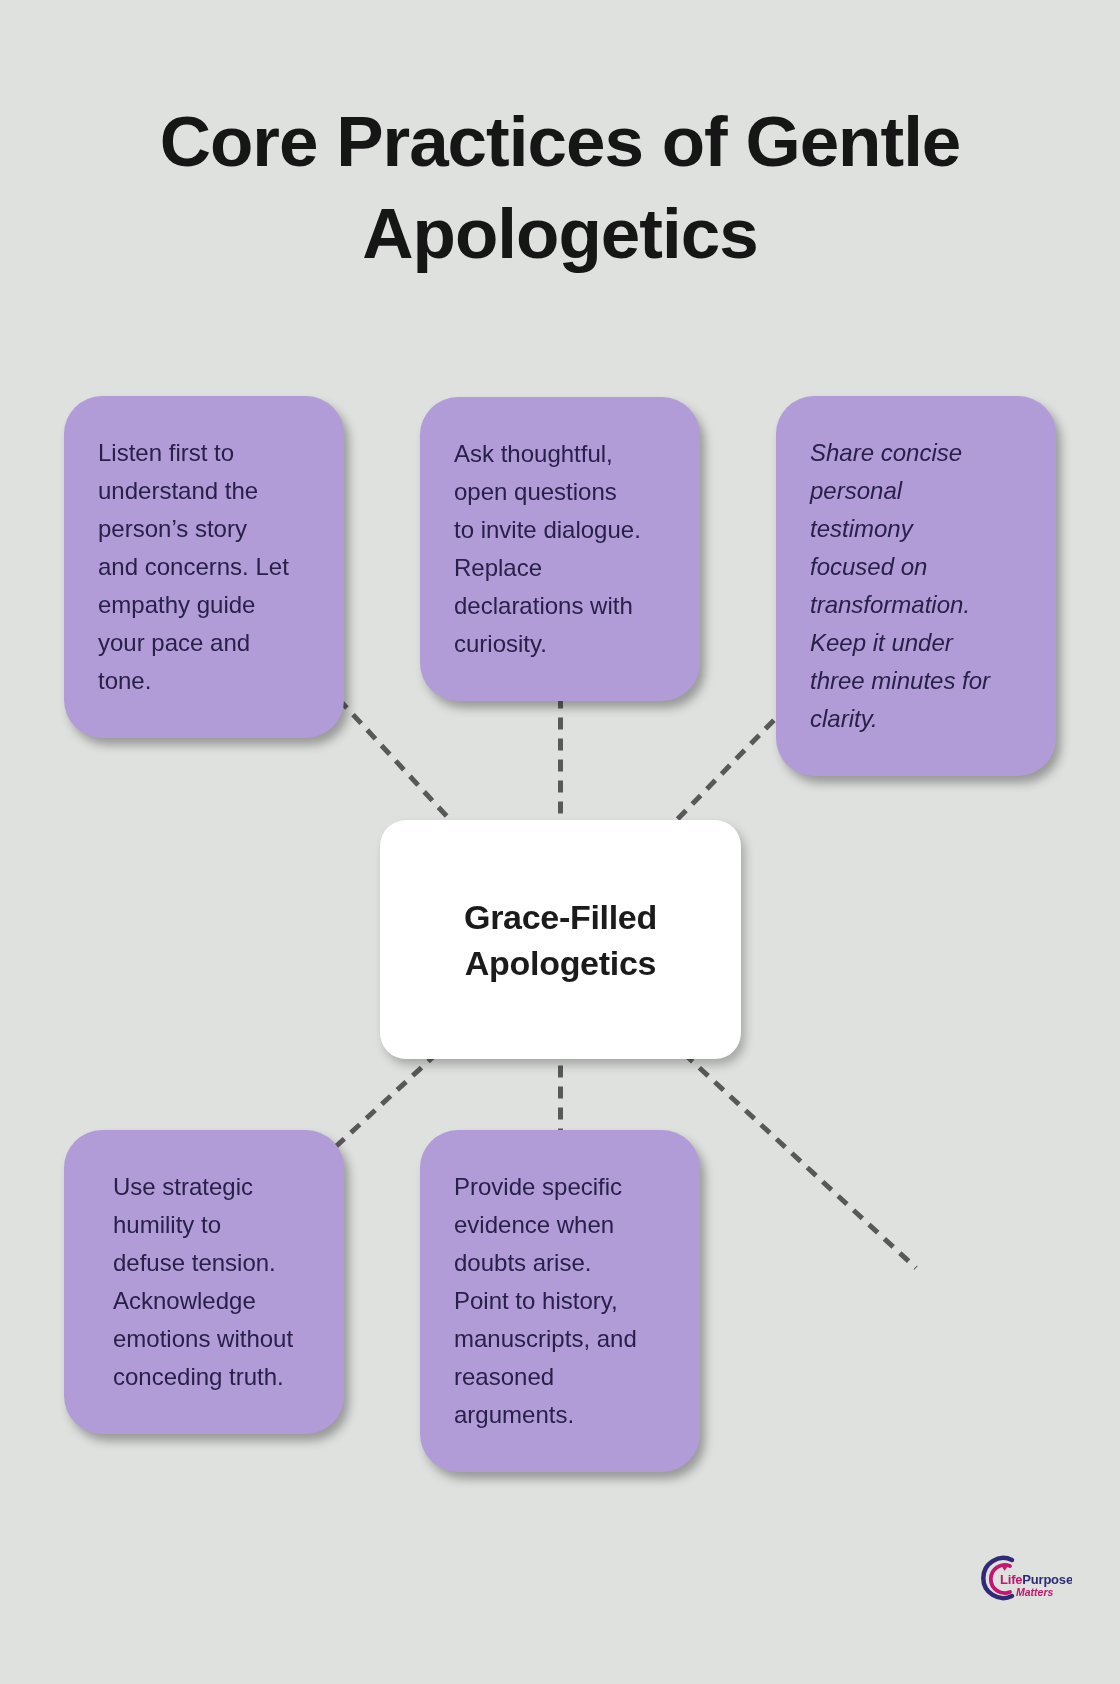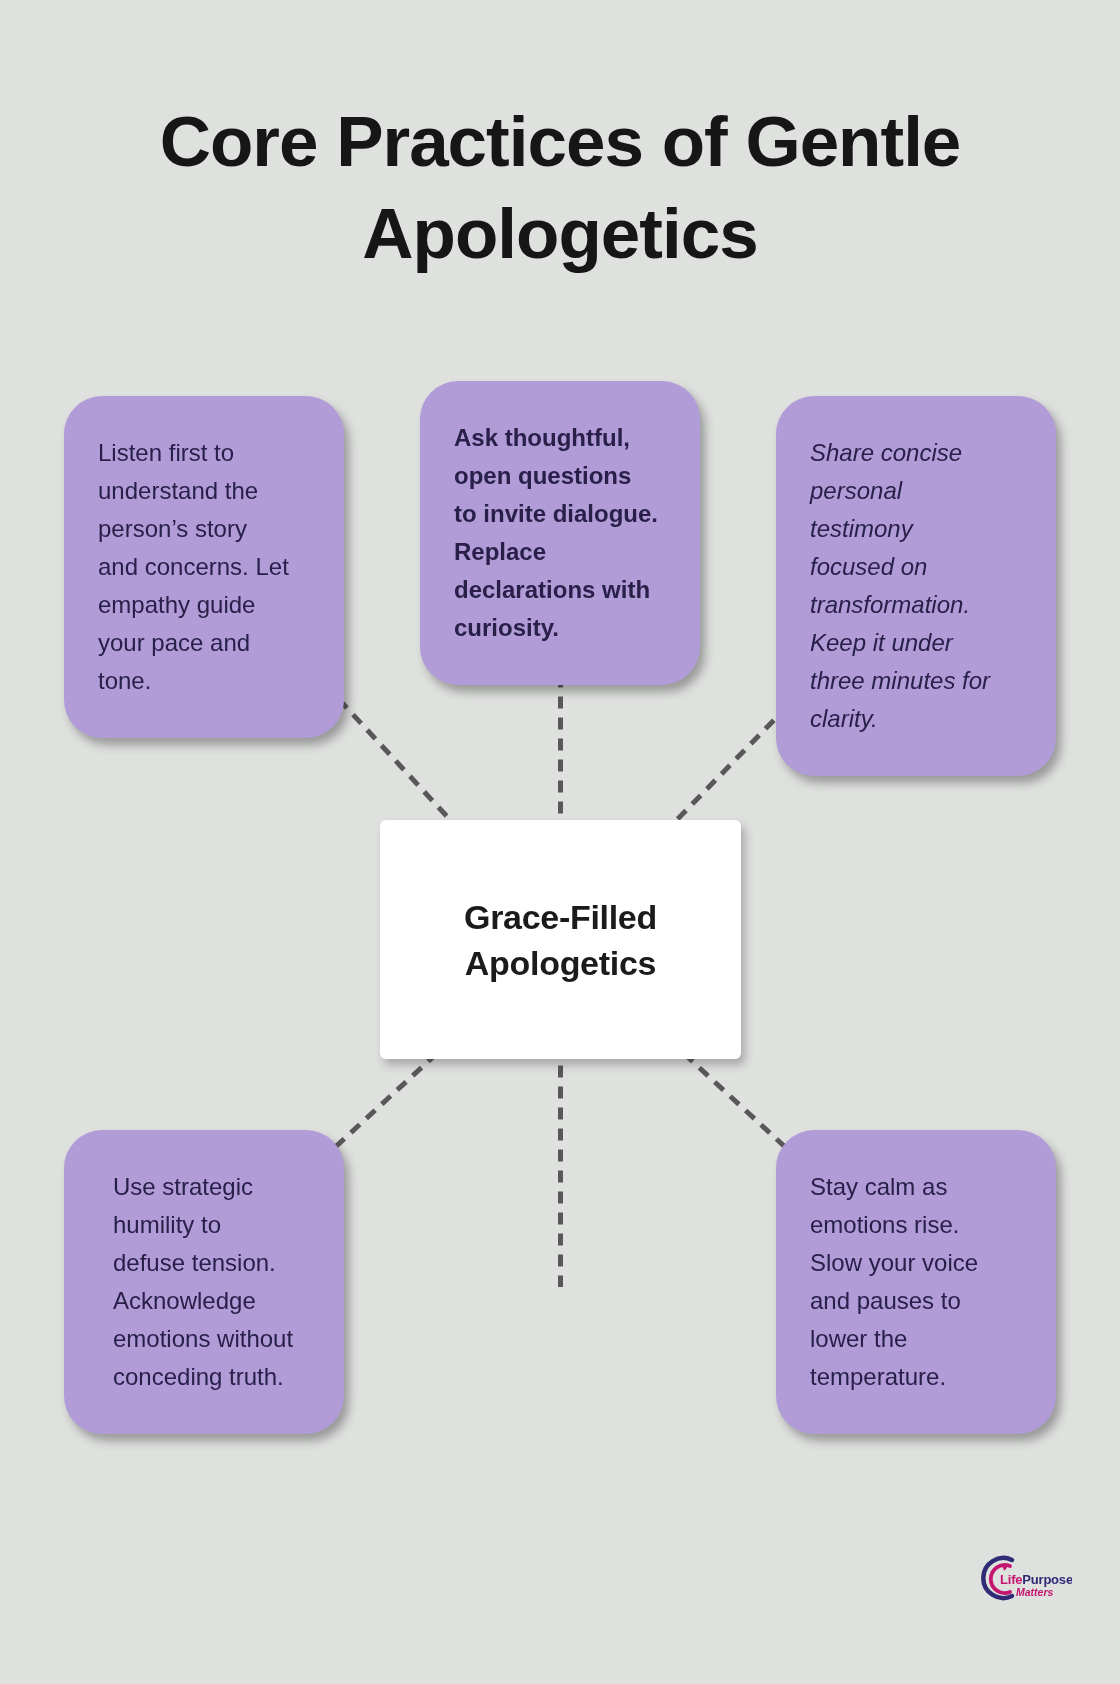"Ask thoughtful," .c2 { font-weight: bold -> none; top: 381px -> 397px }
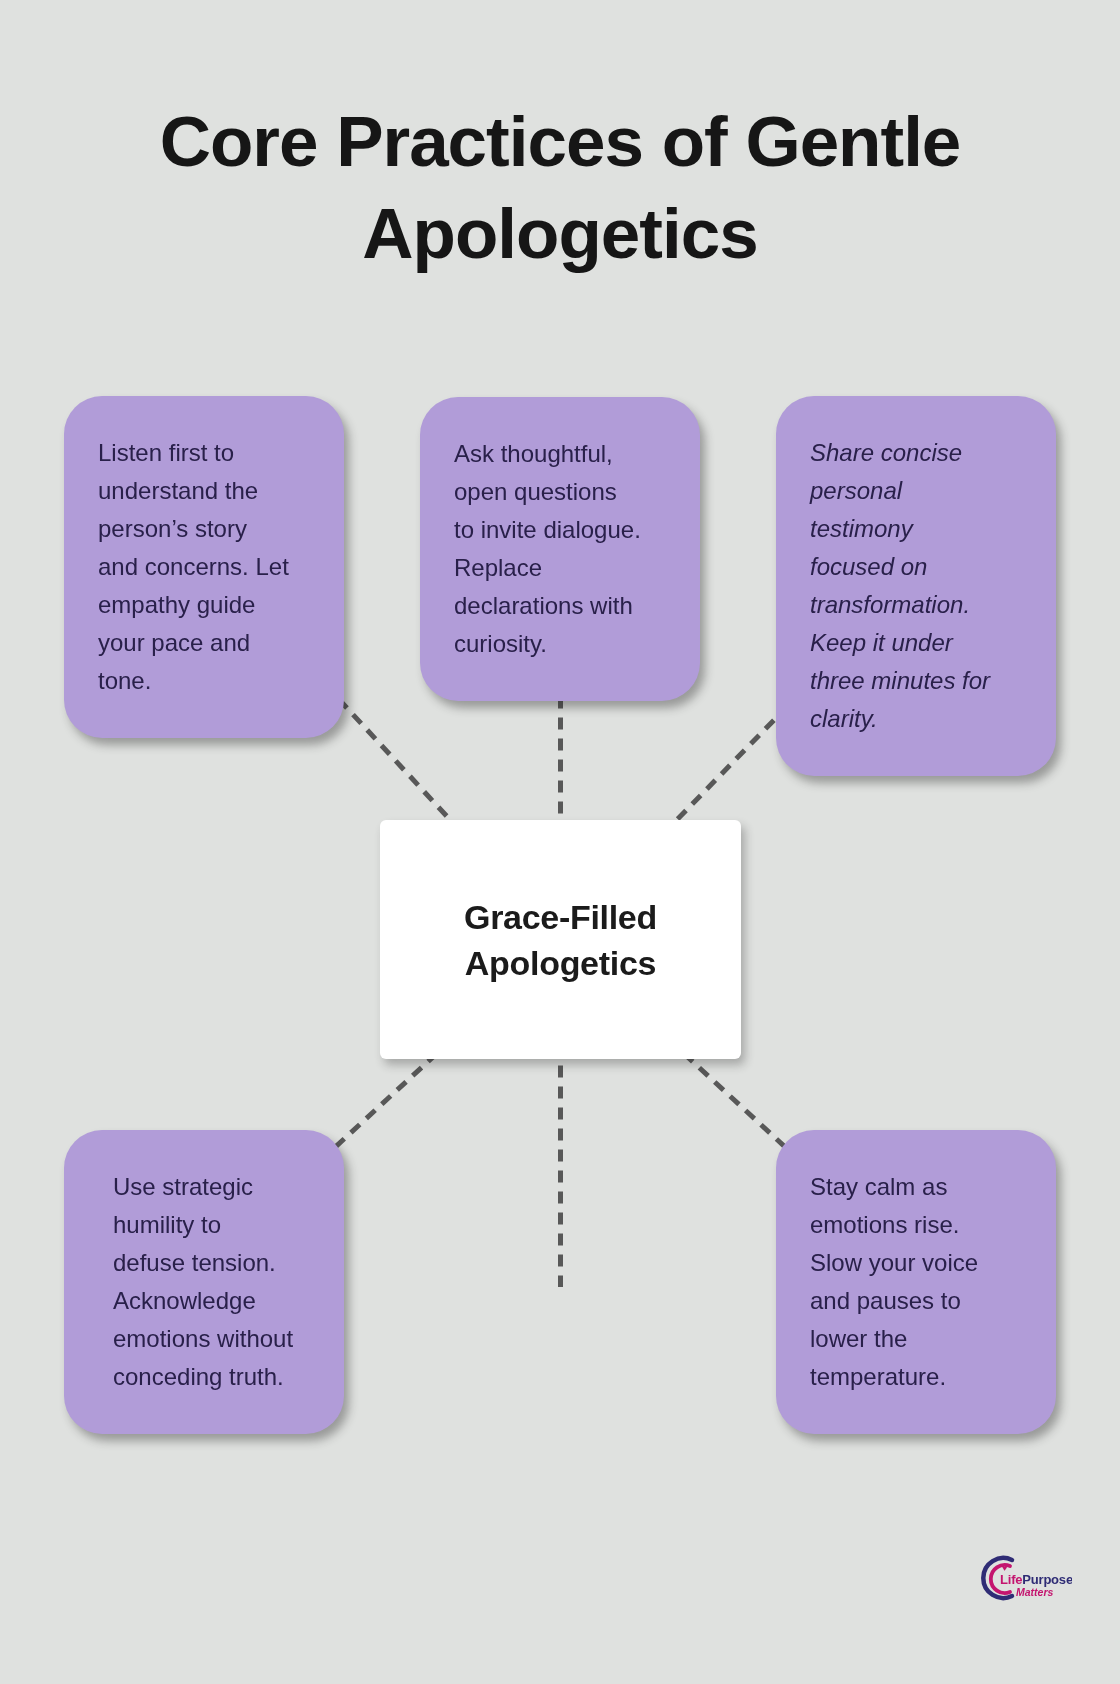"Grace-Filled" .center-card { border-radius: 6px -> 26px }
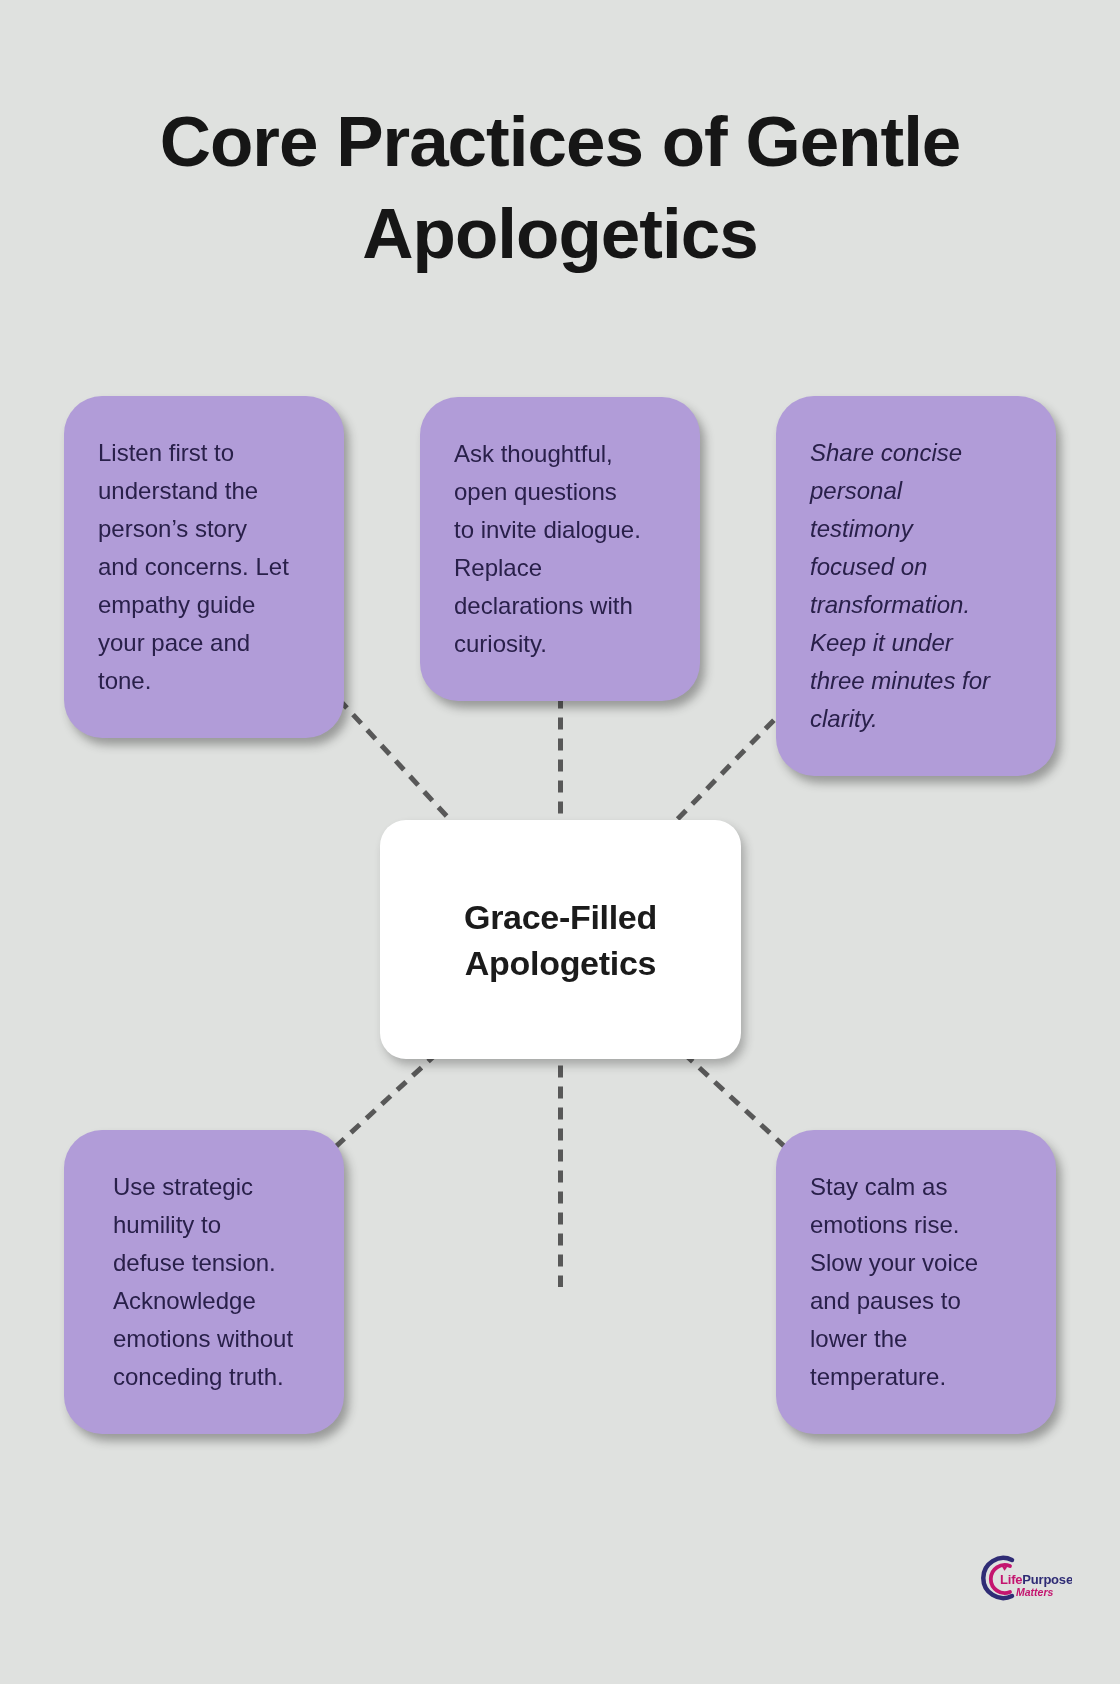"Provide specific" div.card { html: none -> <div> <p>Provide specific evidence when doubts arise. Point to history, manuscripts, and reasoned arguments.</p> </div> }
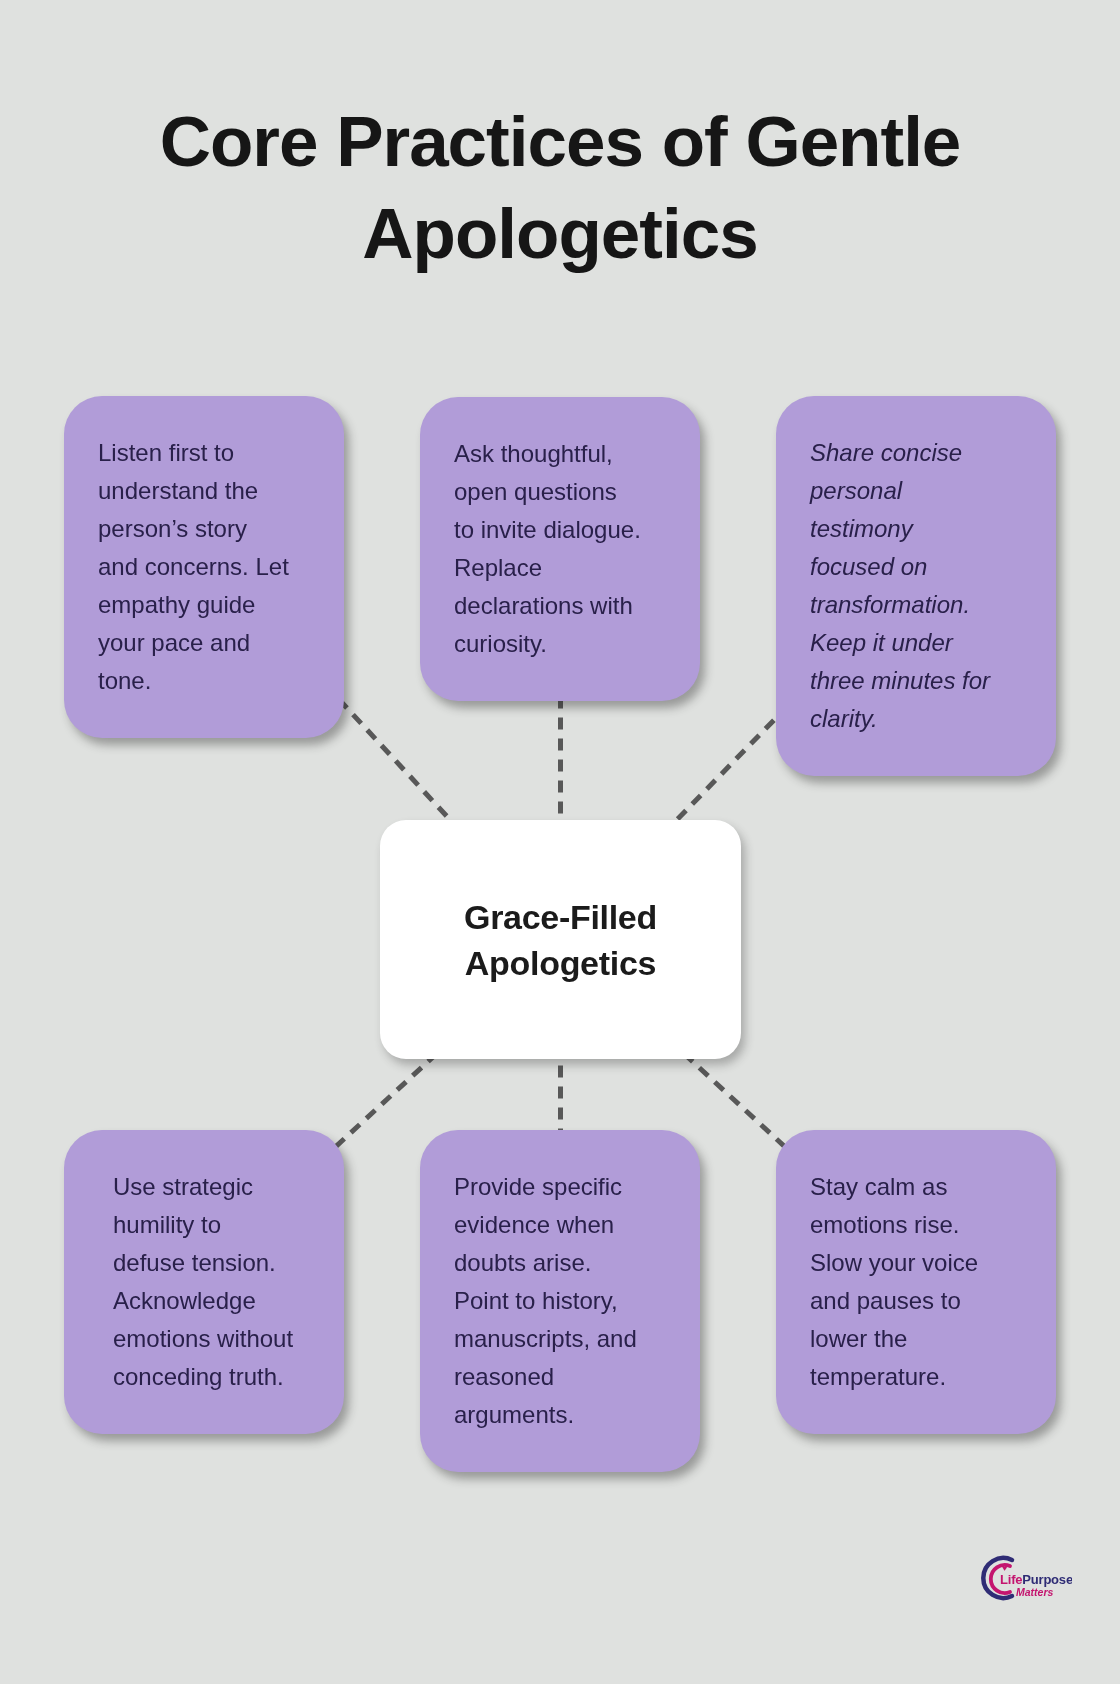"Stay calm as" div.card { html: <div> <p>Stay calm as emotions rise. Slow your voice and pauses to lower the temperature.</p> </div> -> none }
